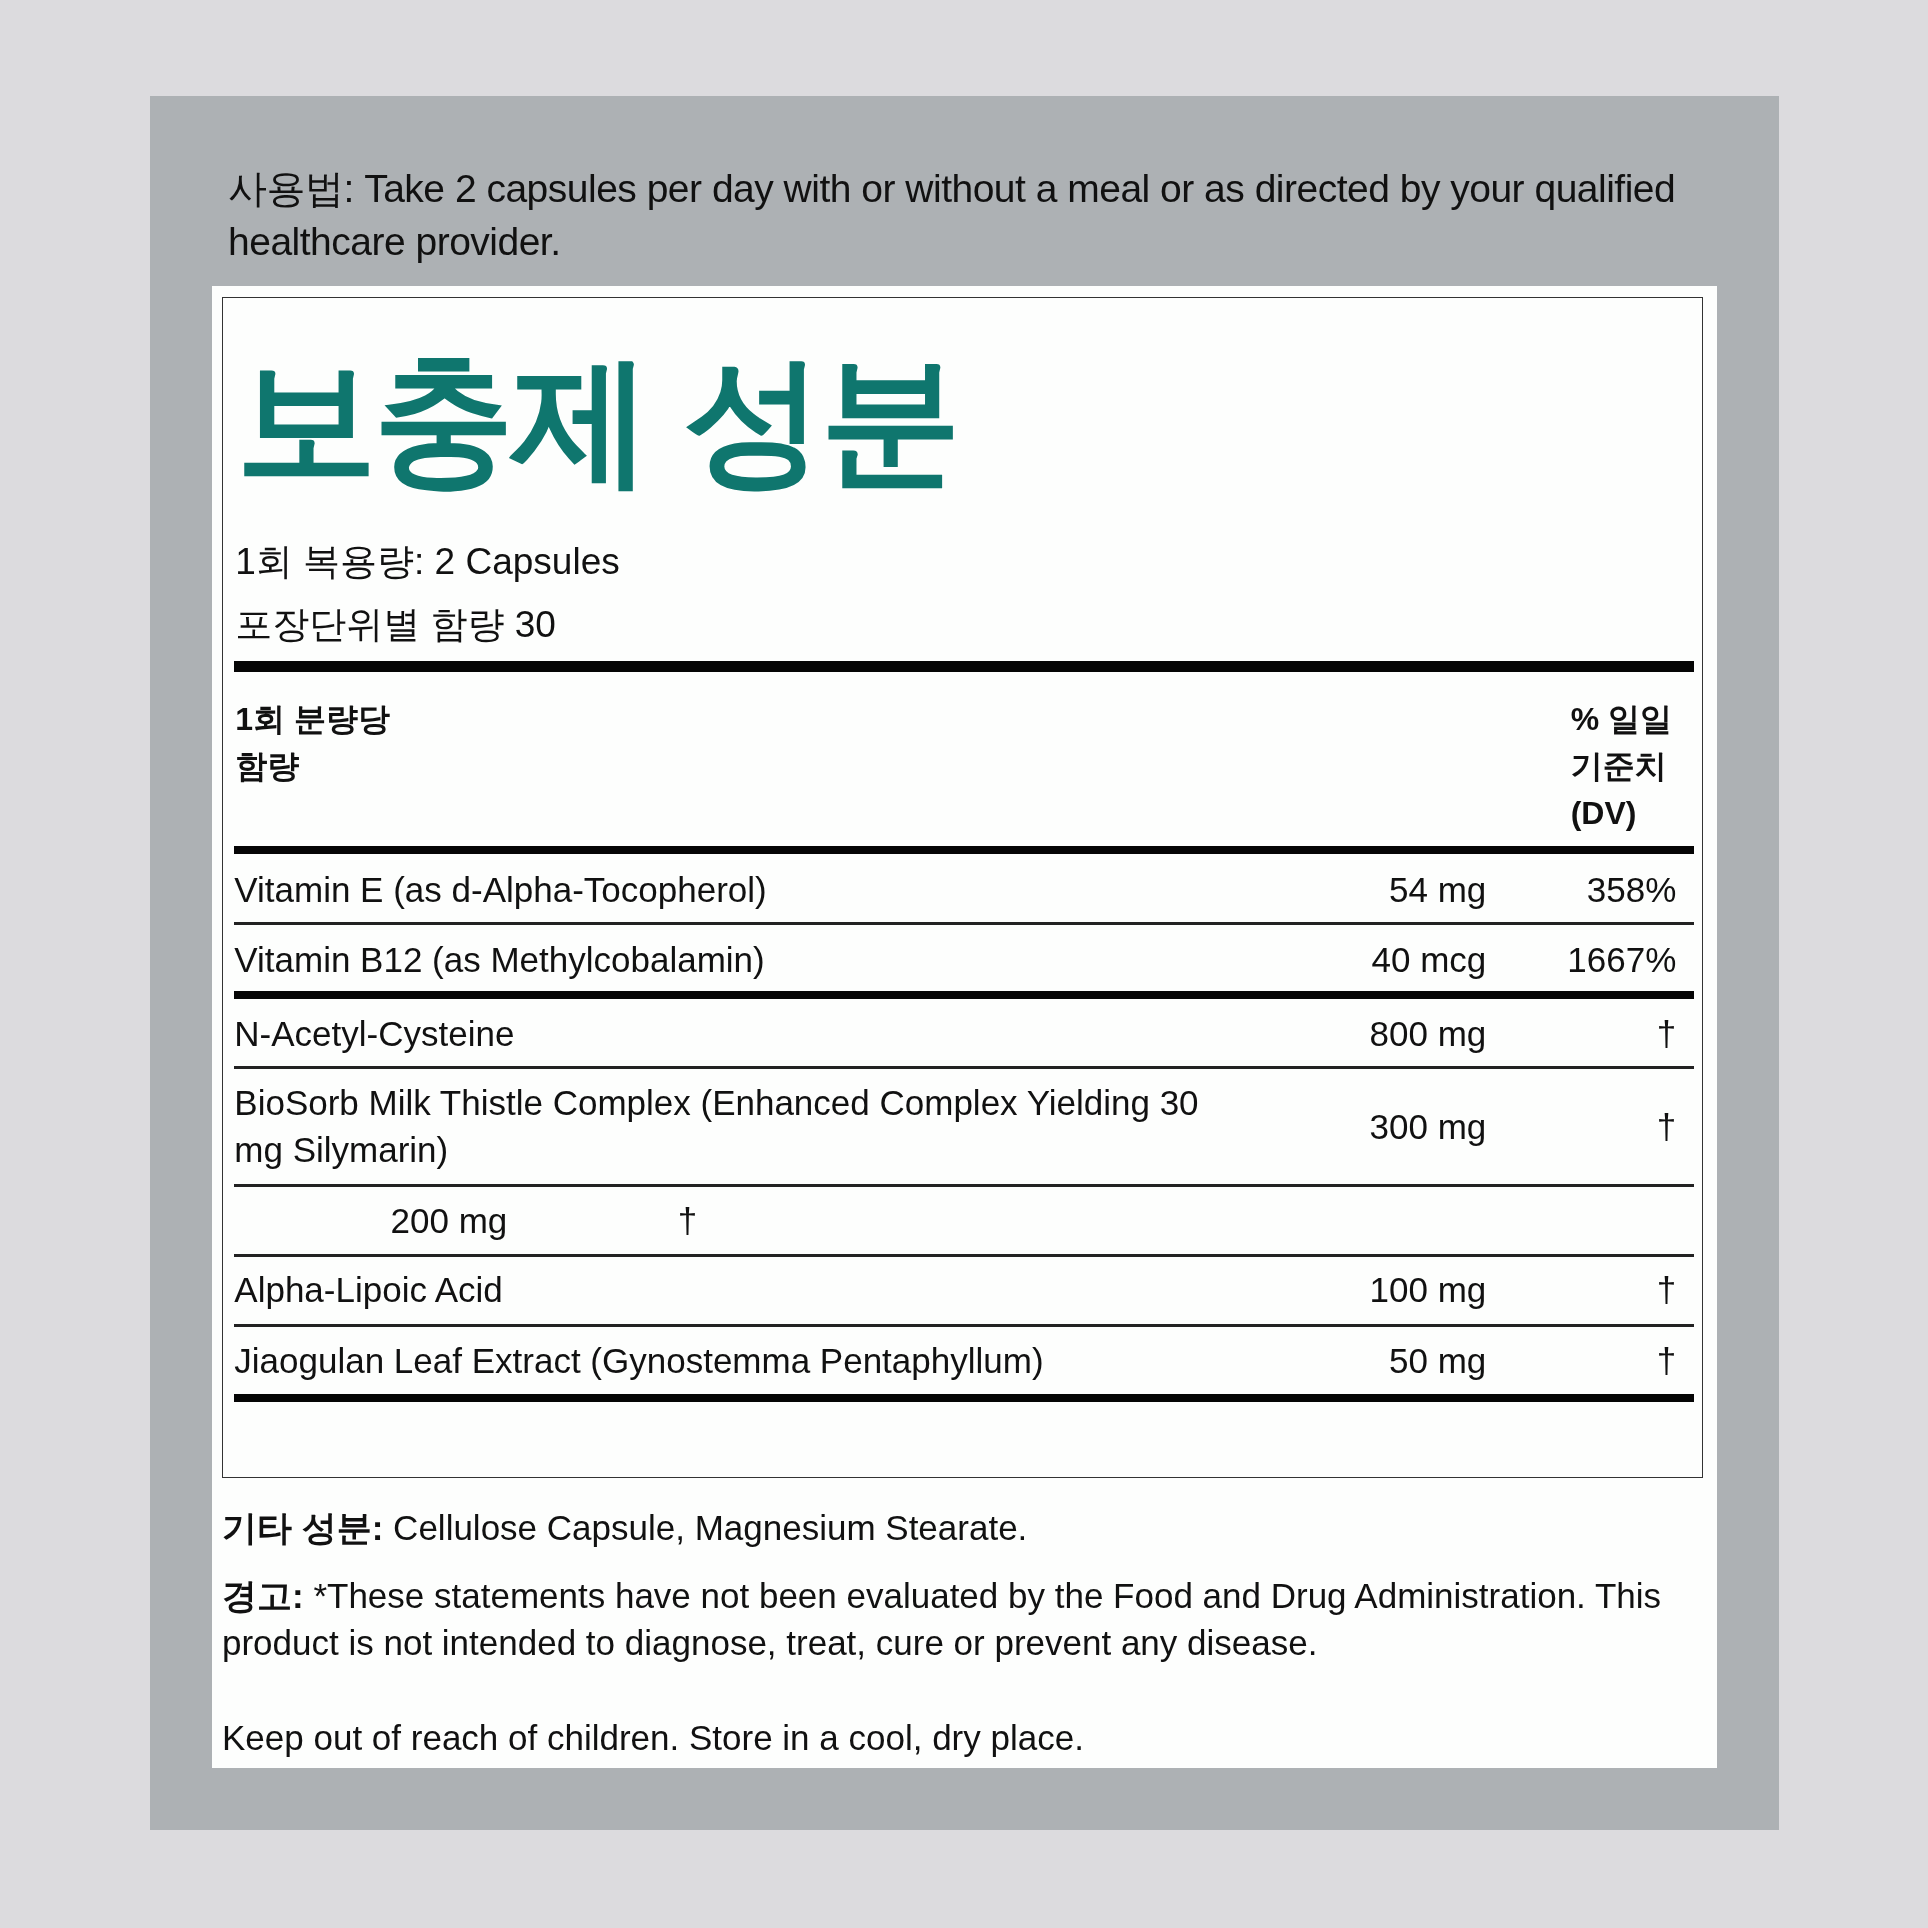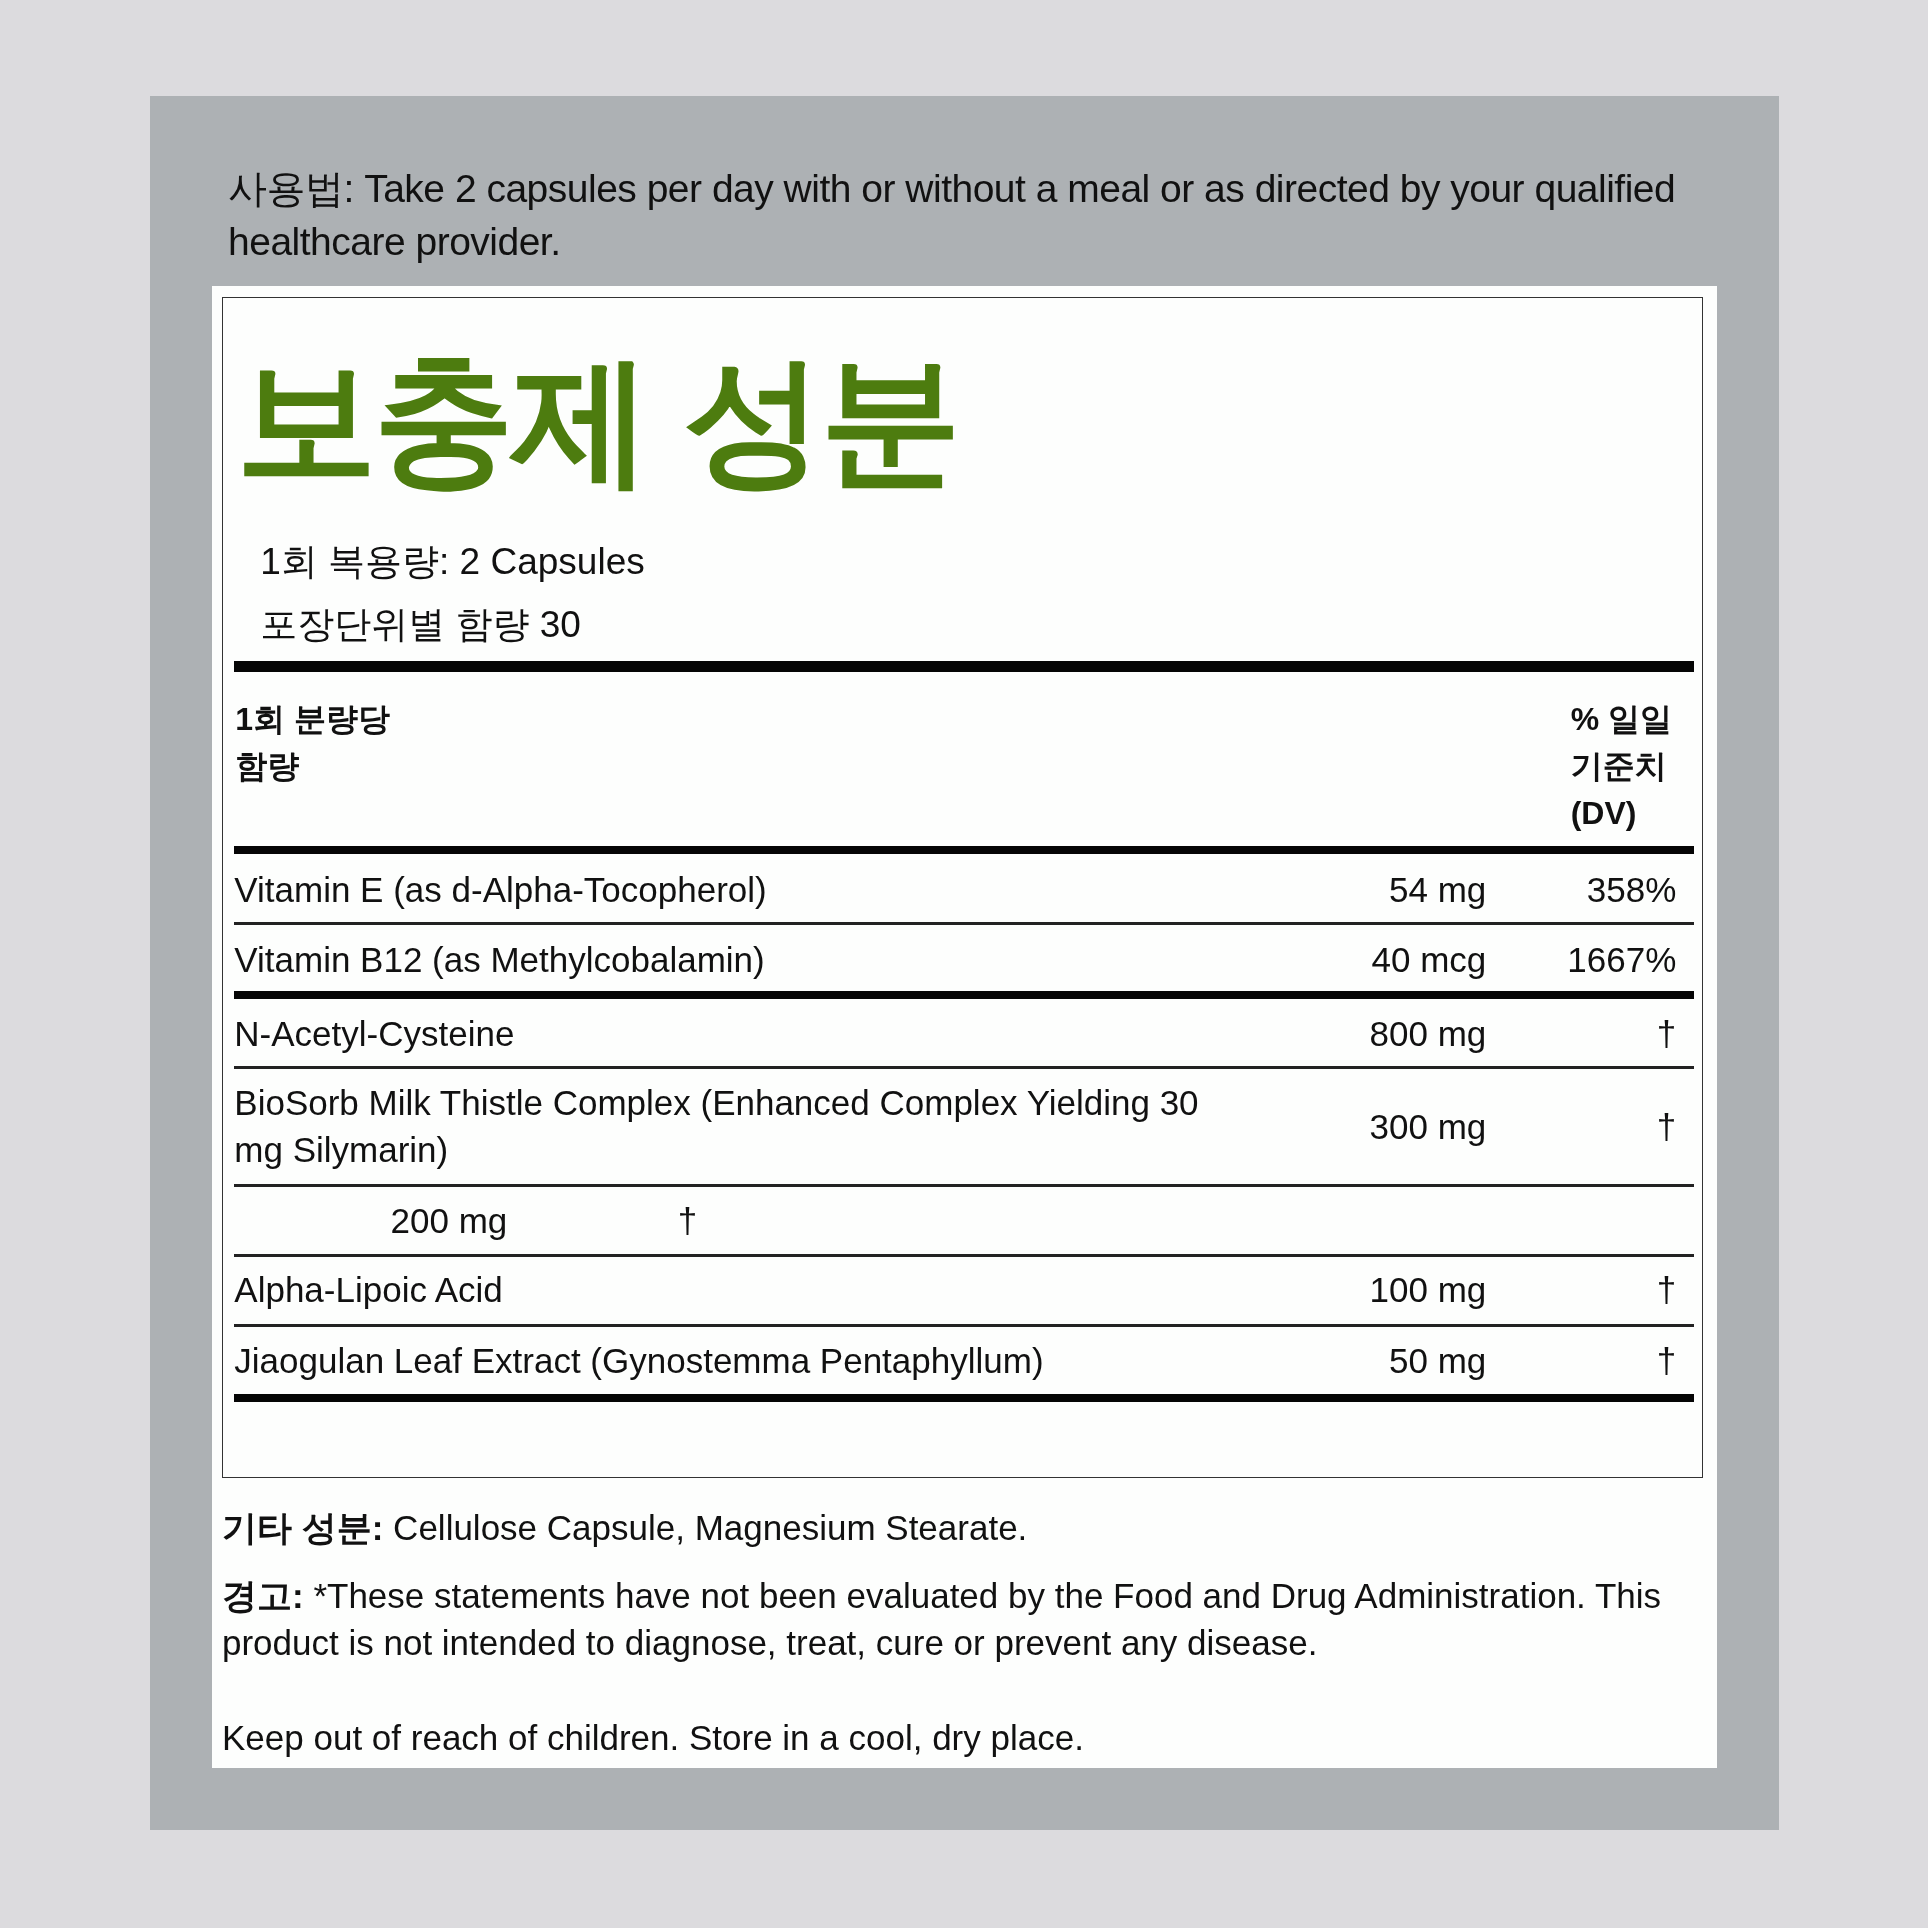"보충제 성분" .title { color: #4d7c0f -> #0f766e }
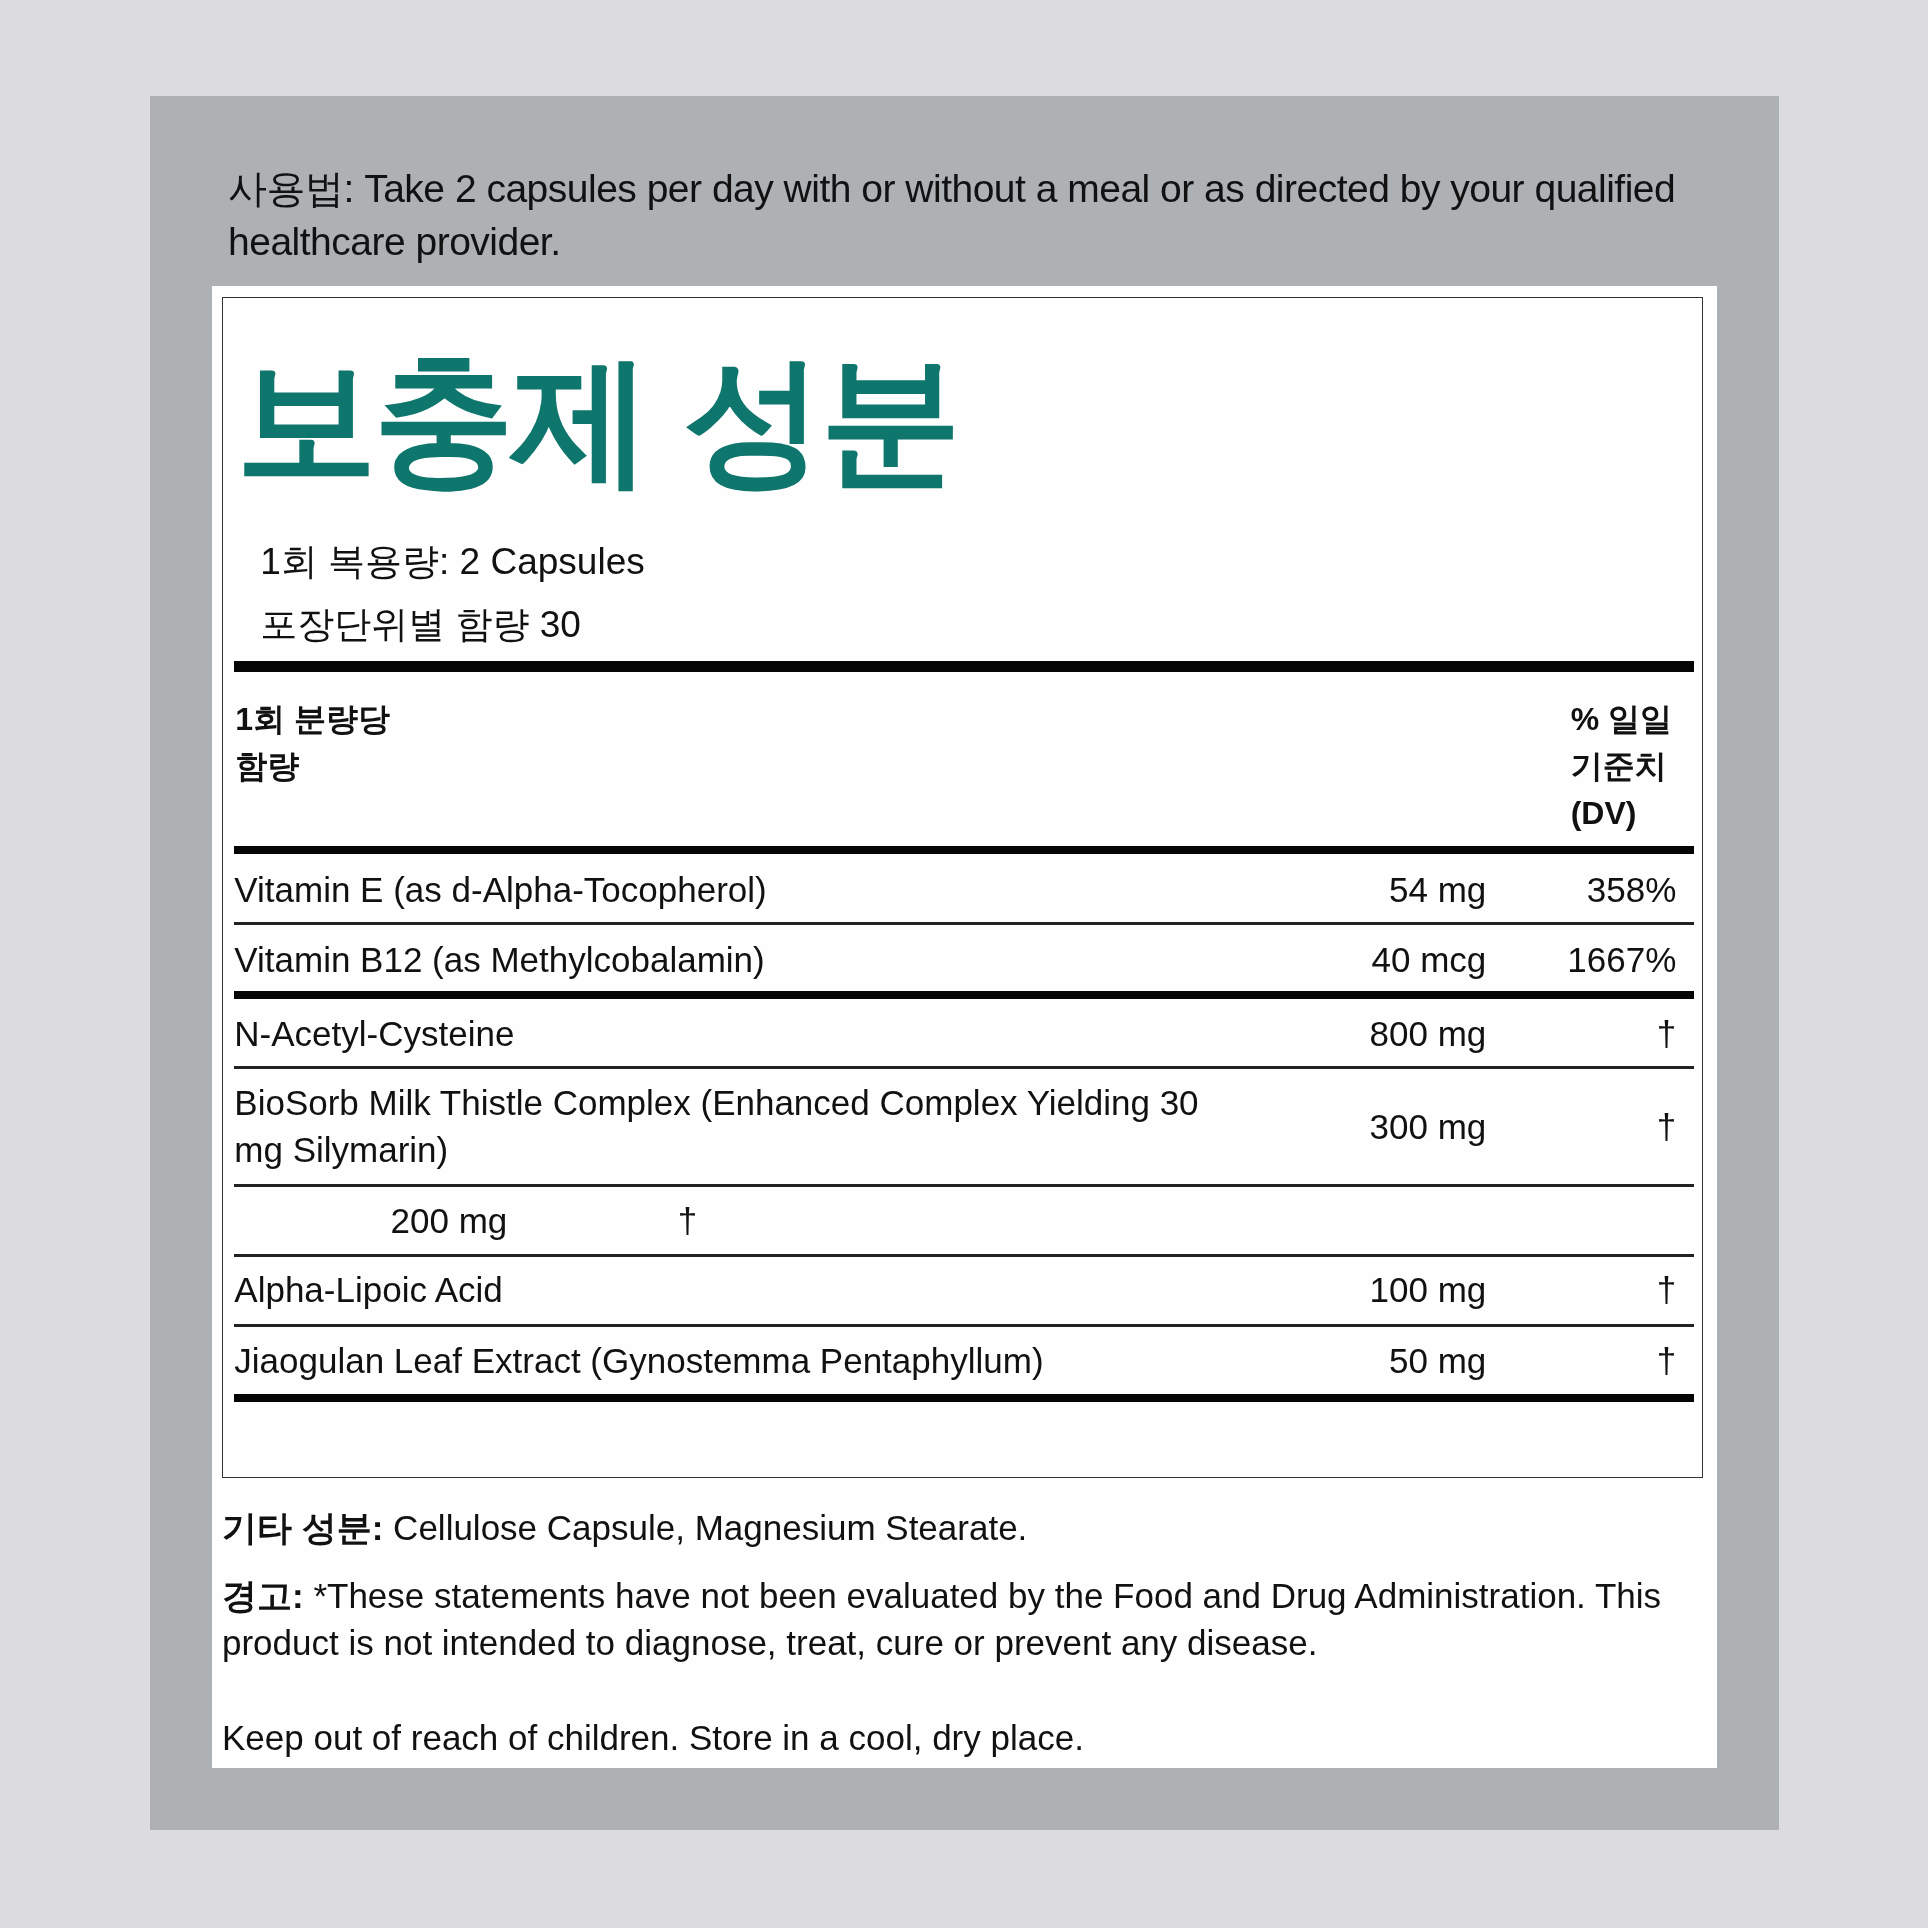"1회 복용량: 2 Capsules" .serving { margin-left: 25px -> none }
